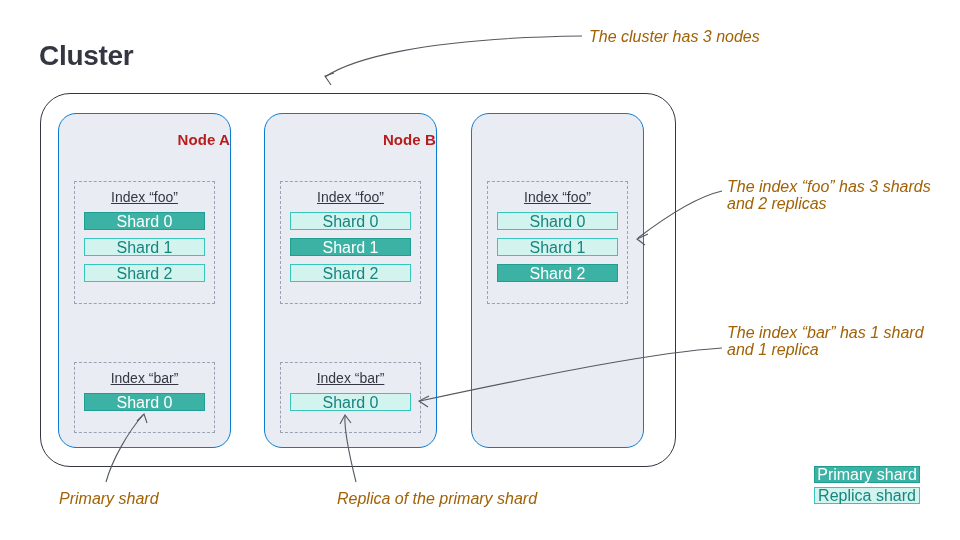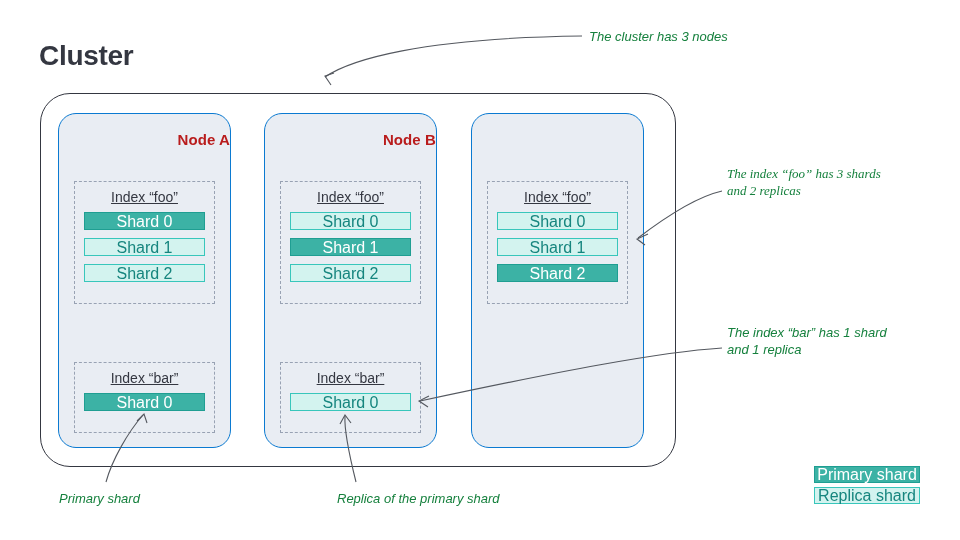"The cluster has 3 nodes" .annot { color: #15803d -> #a16207; font-size: 13px -> 16px }
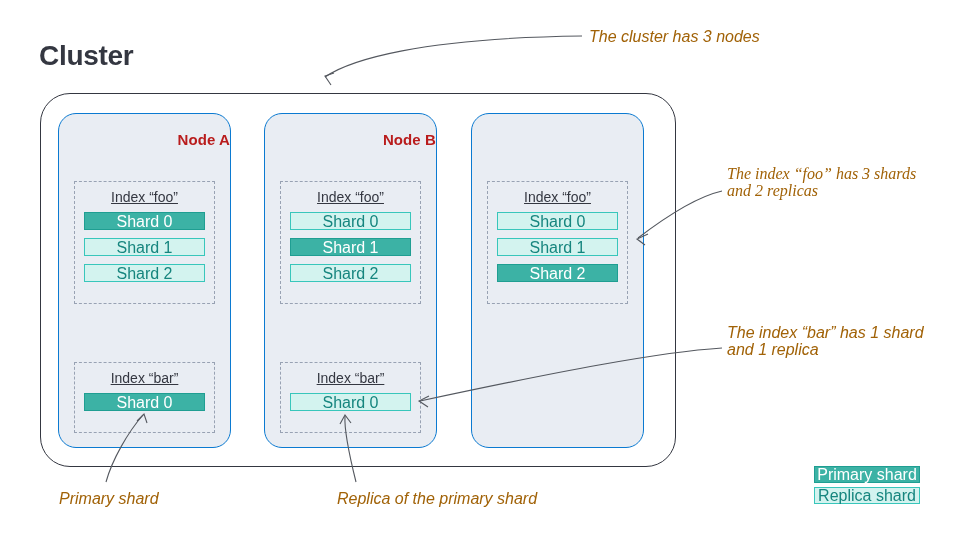"The index “foo” has 3" .annot-foo { font-family: Liberation Serif, serif -> none; top: 165px -> 178px }
